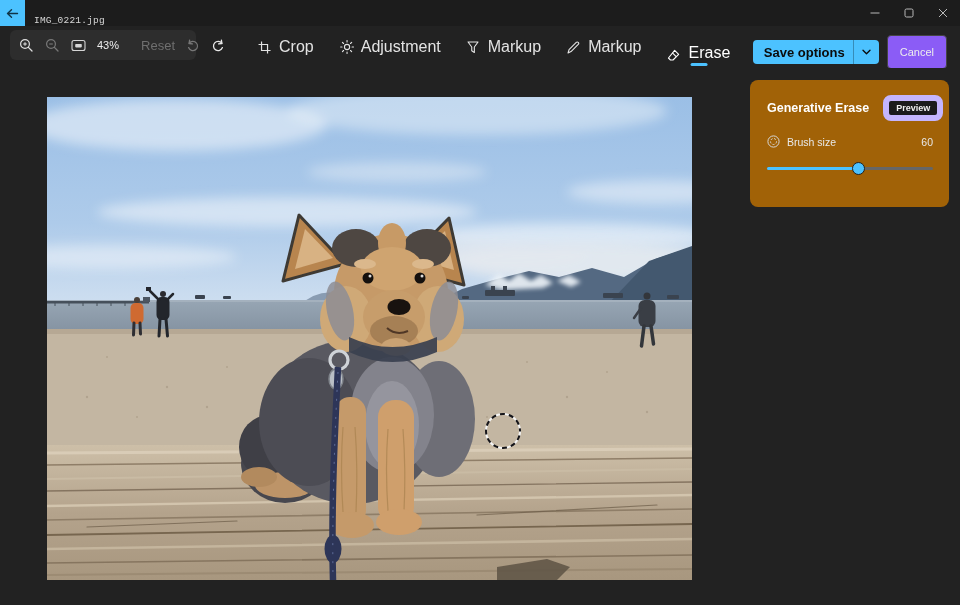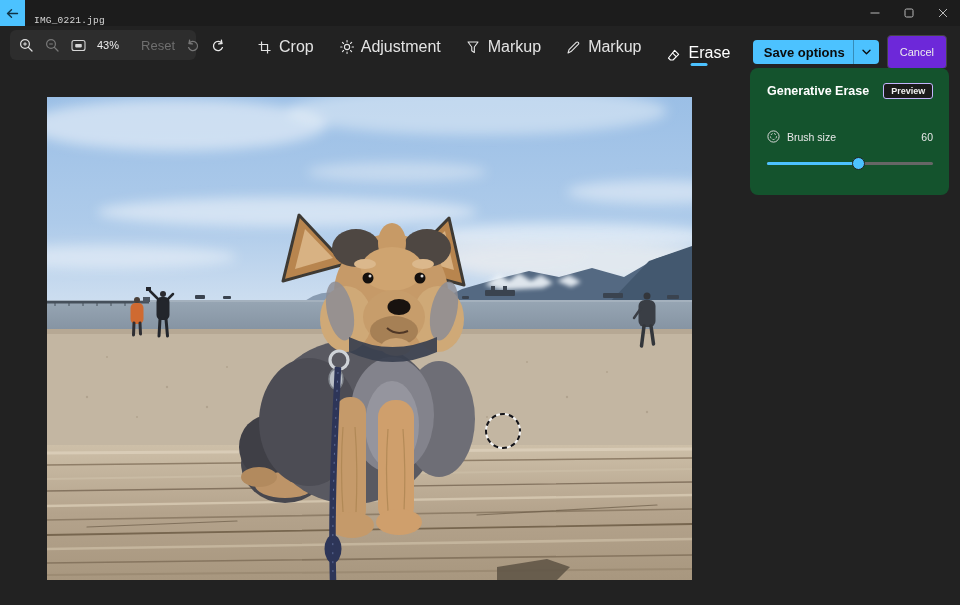"Cancel" .cancel-btn { background: #6d28d9 -> #8b5cf6 }
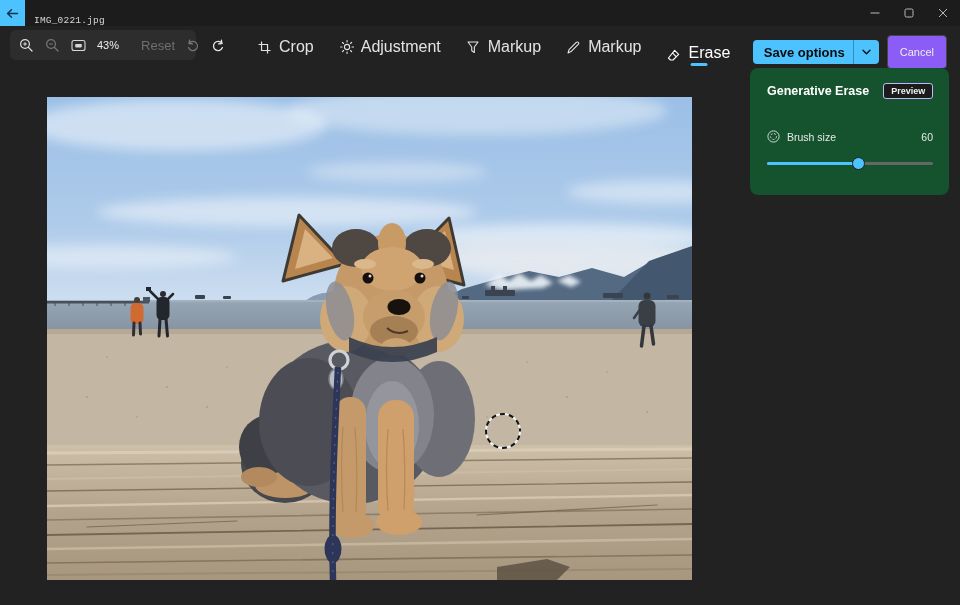"Generative Erase" .panel { background: #14532d -> #a16207; top: 0 -> 12px }
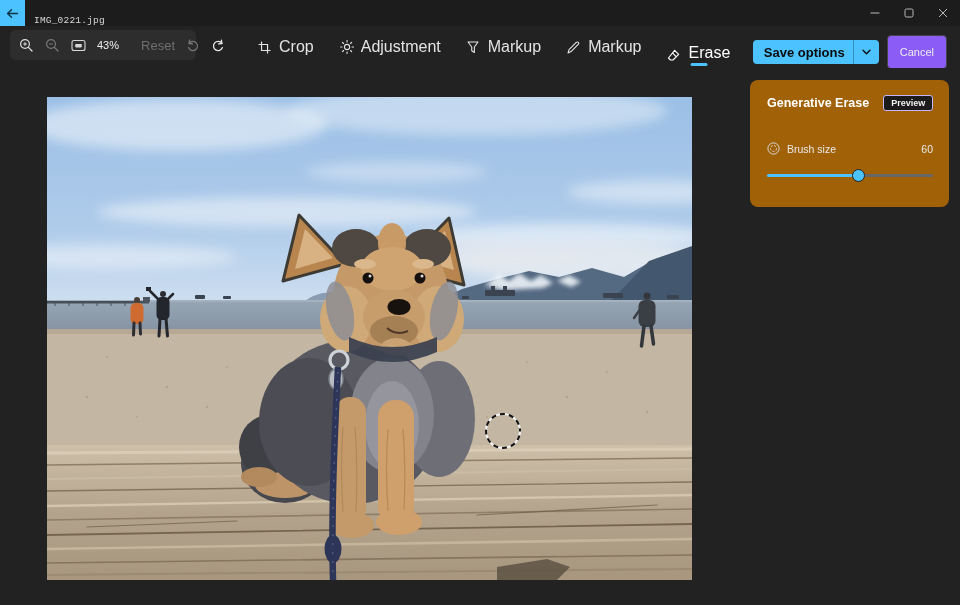"Preview" .badge { border: 1px solid #c4b5fd -> 6px solid #c4b5fd; border-radius: 3px -> 8px }
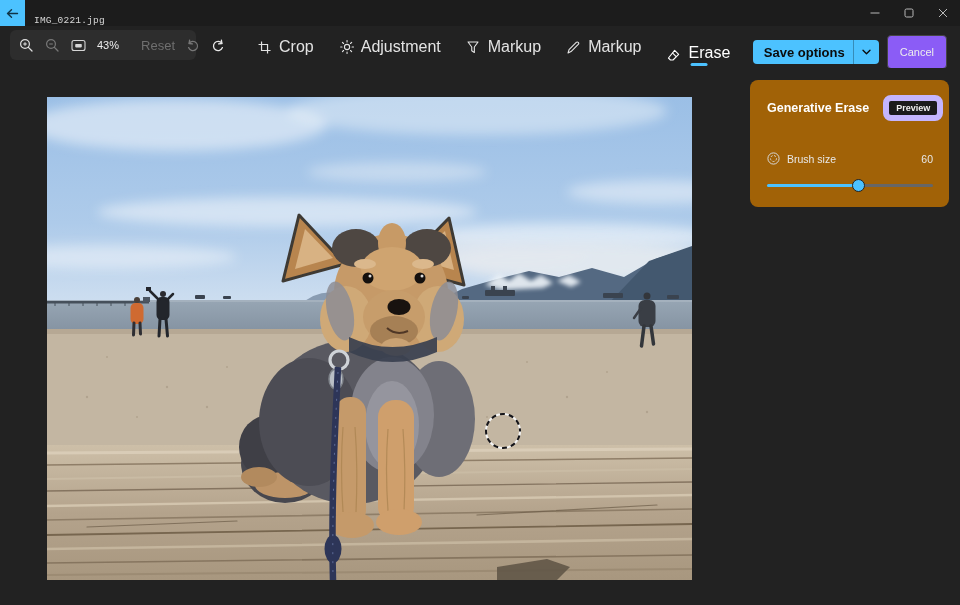"Brush size" .brush-row { margin-top: 31px -> 14px }
